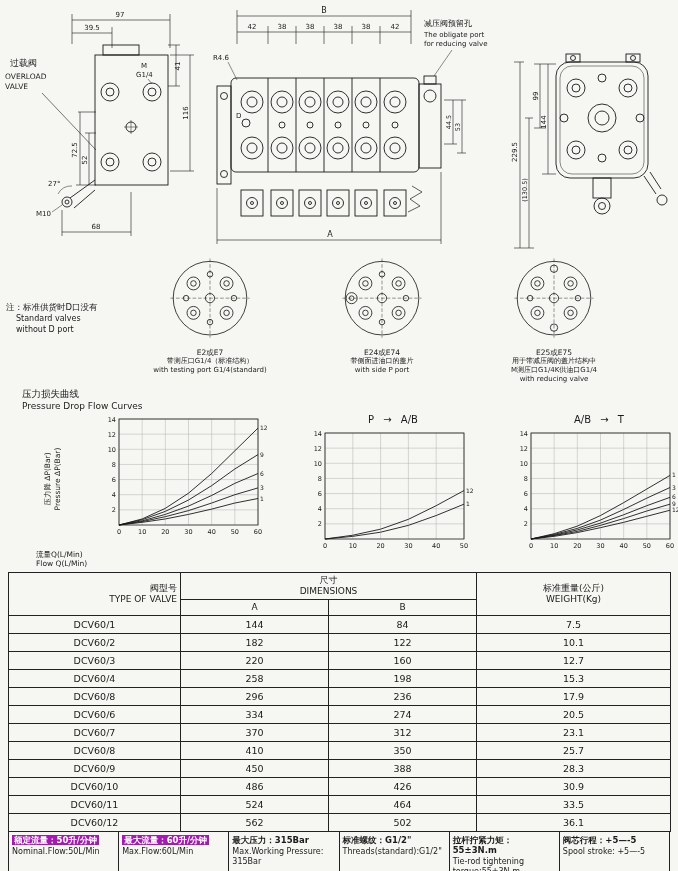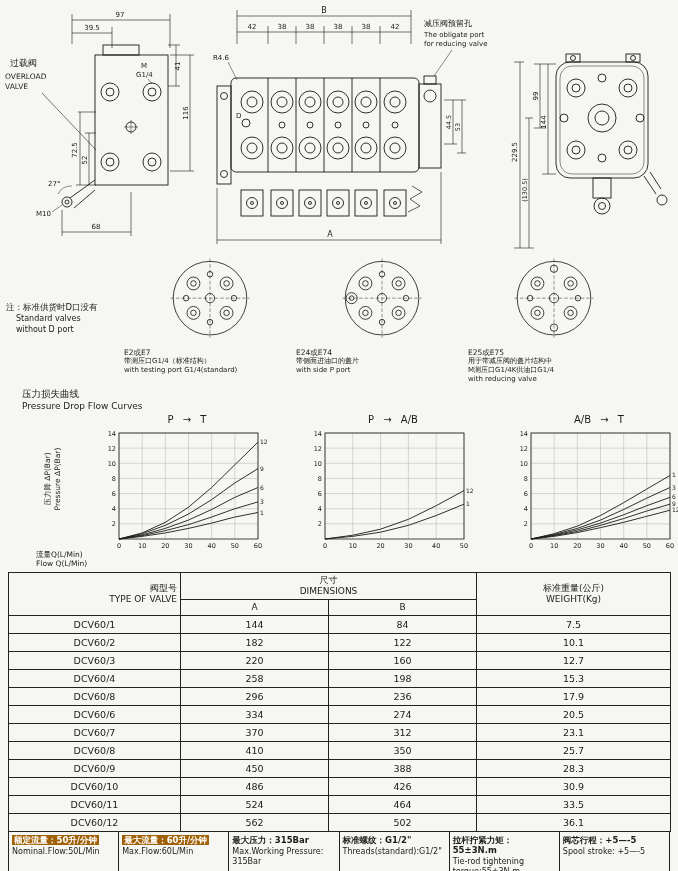"E2或E7" .variant { text-align: left -> center }
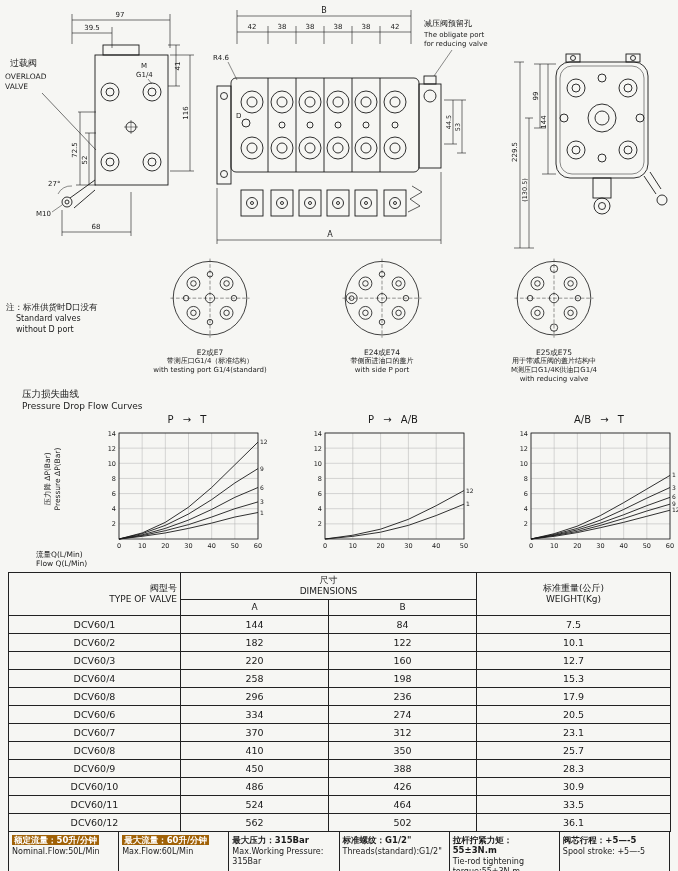"P → T" div.chart-title { html: <div>P → T</div> -> none }
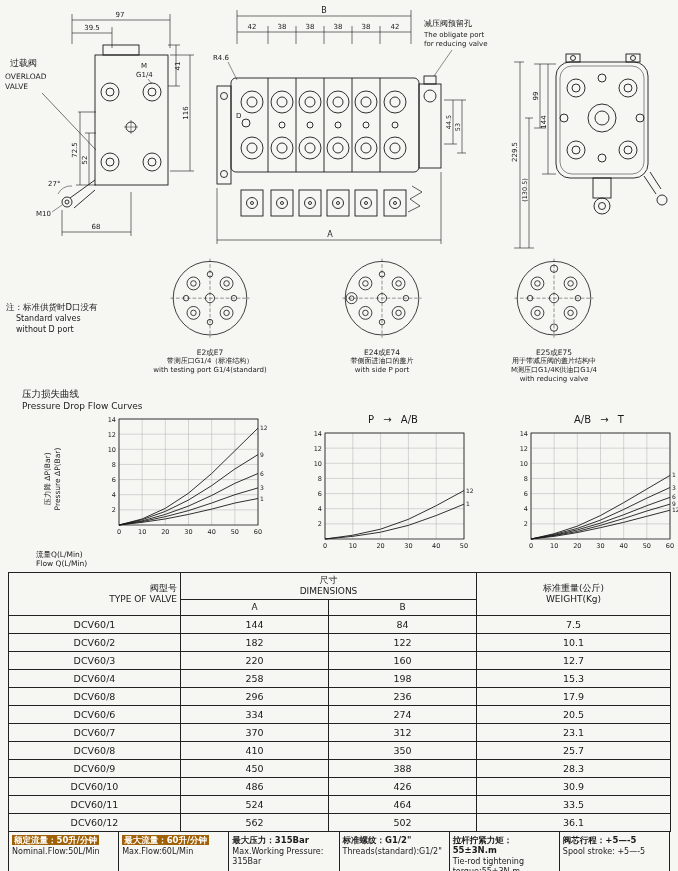"额定流量：50升/分钟" .spec-cn.chip { background: #a16207 -> #a21caf }
